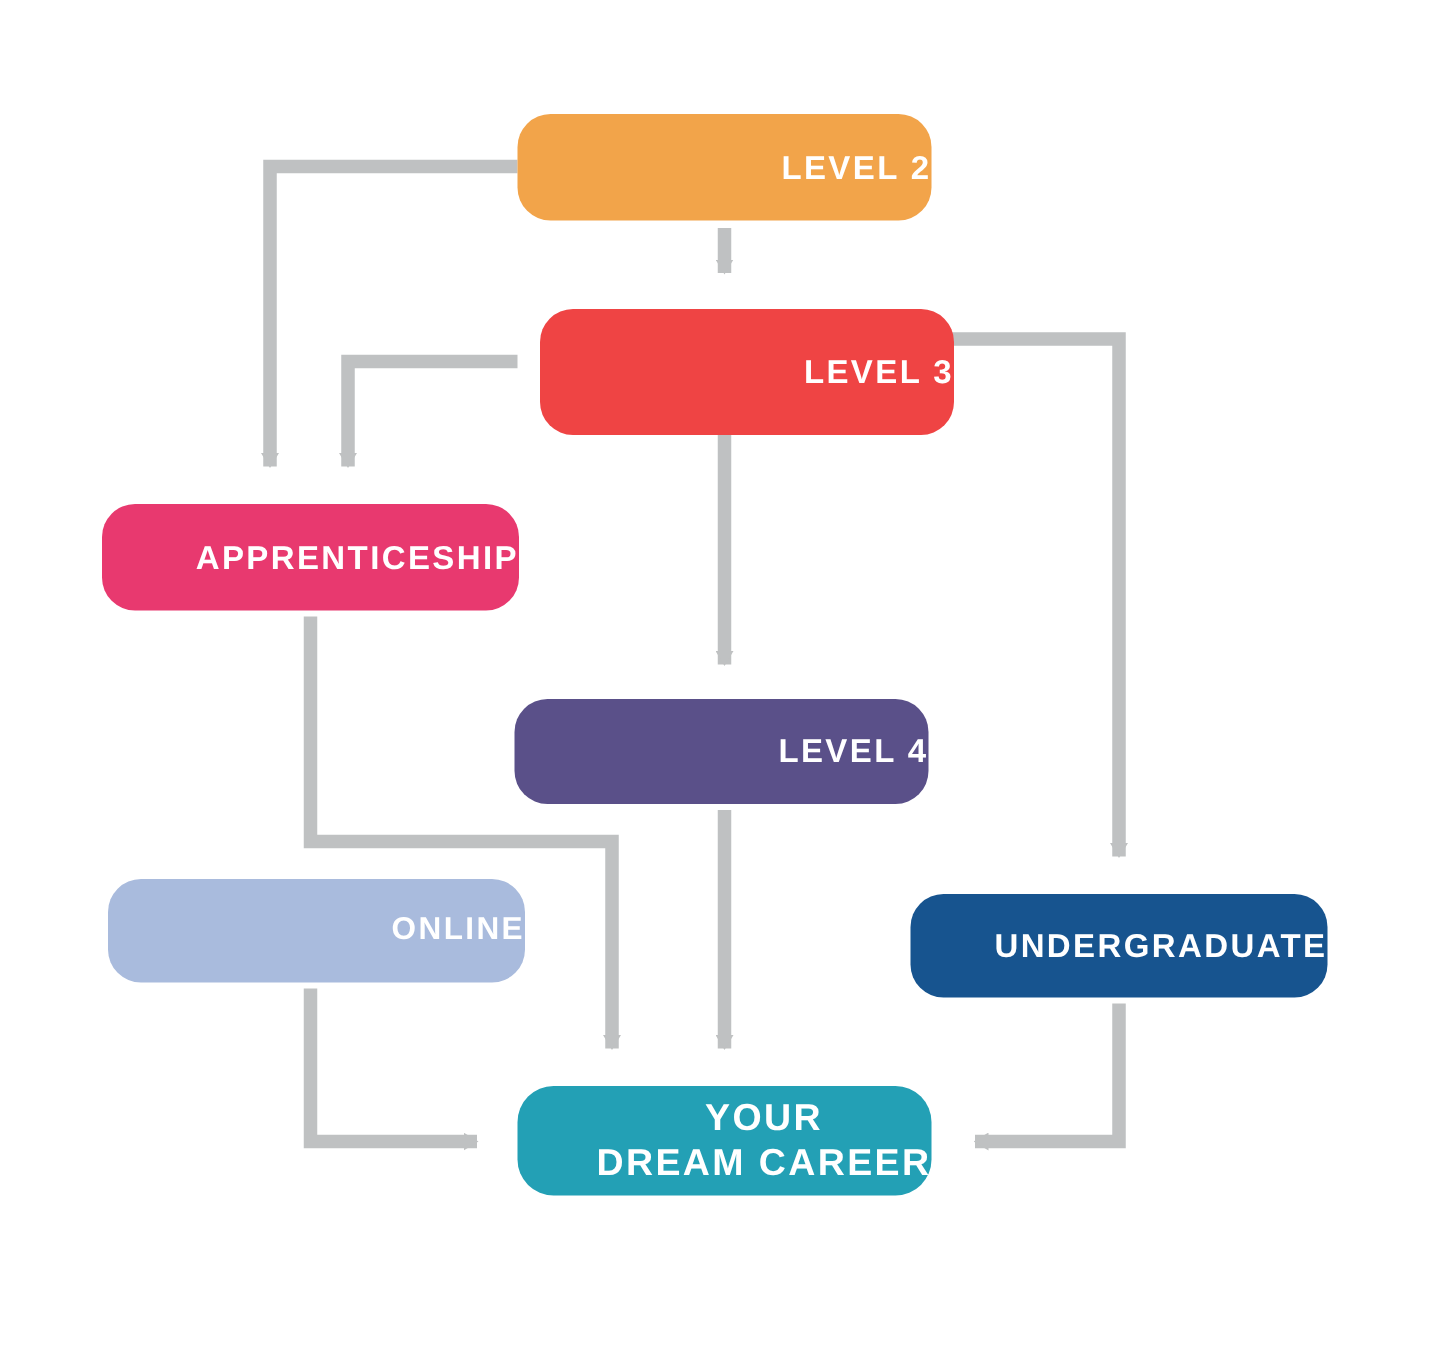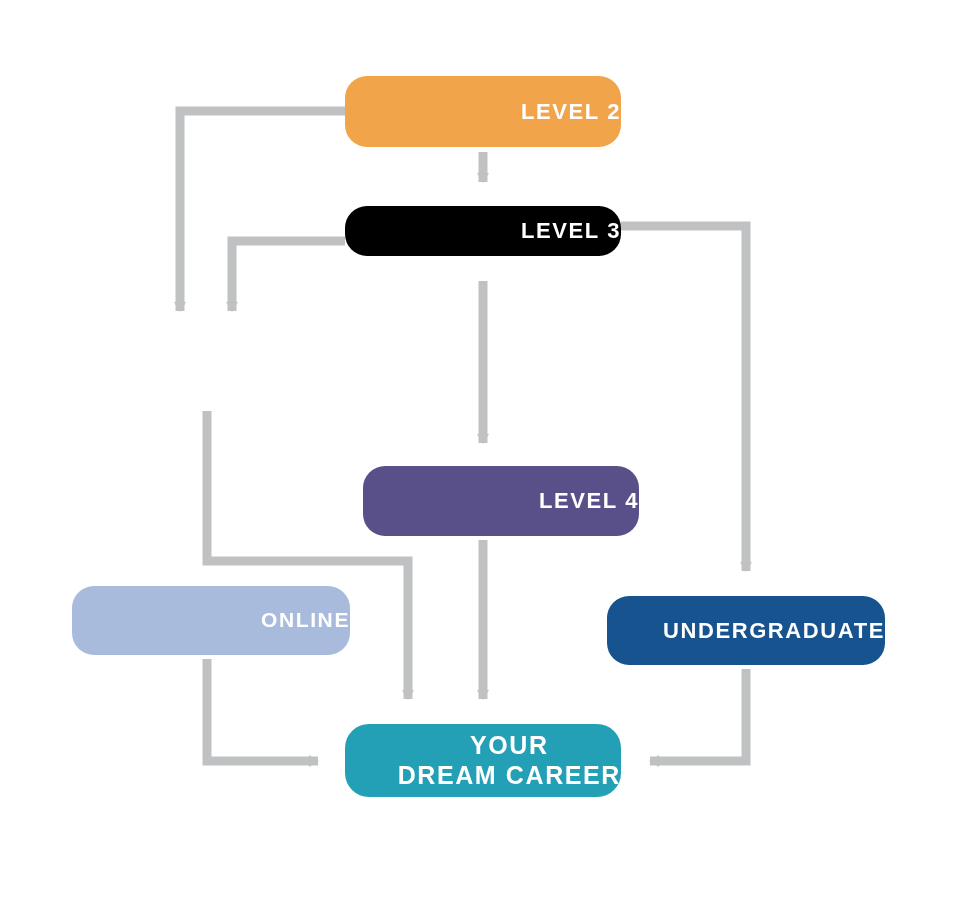"LEVEL 3" #node-level3 { background: #000000 -> #ef4444; height: 50px -> 84px; left: 345px -> 360px }
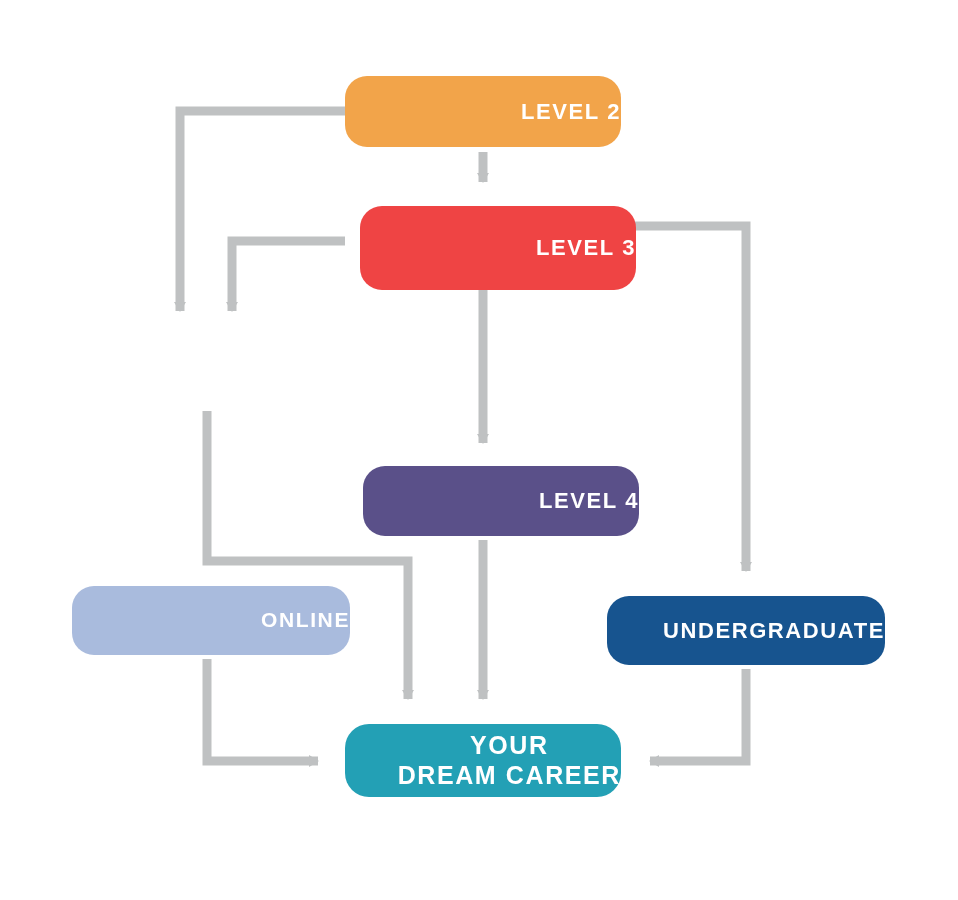"APPRENTICESHIP" div.node { html: none -> <div> <span>APPRENTICESHIP</span> </div> }
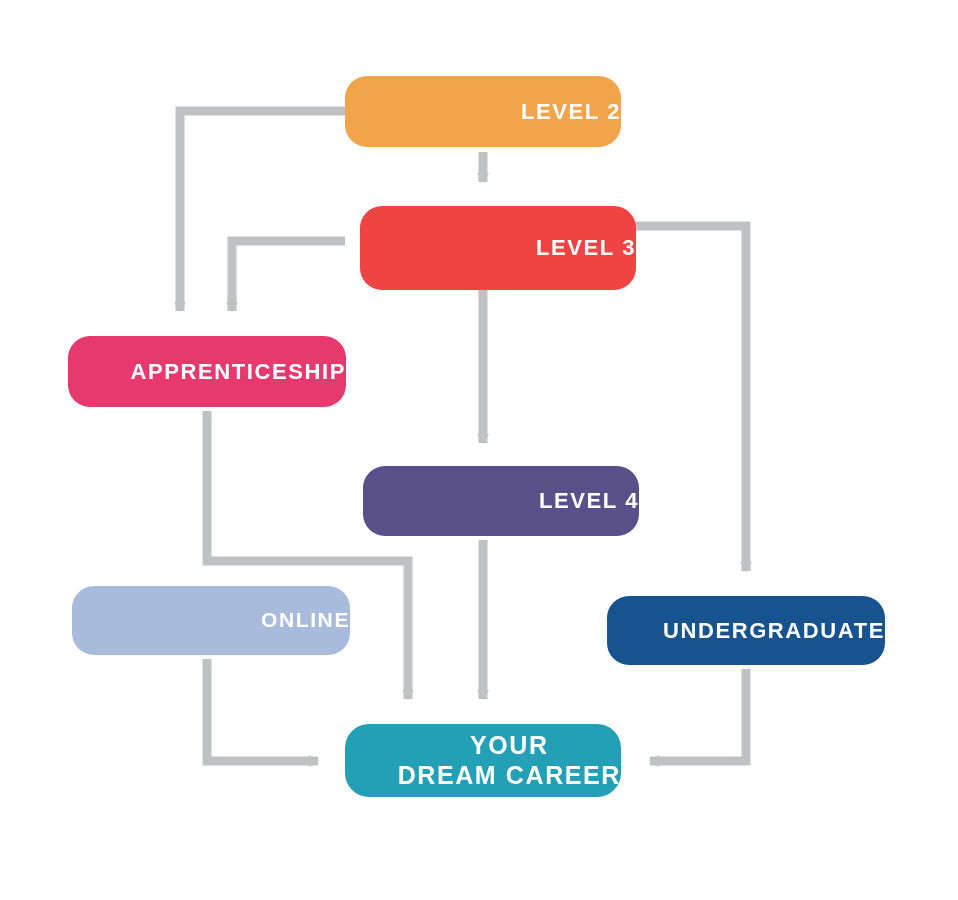"LEVEL 4" #node-level4 { margin-left: 20px -> none }
